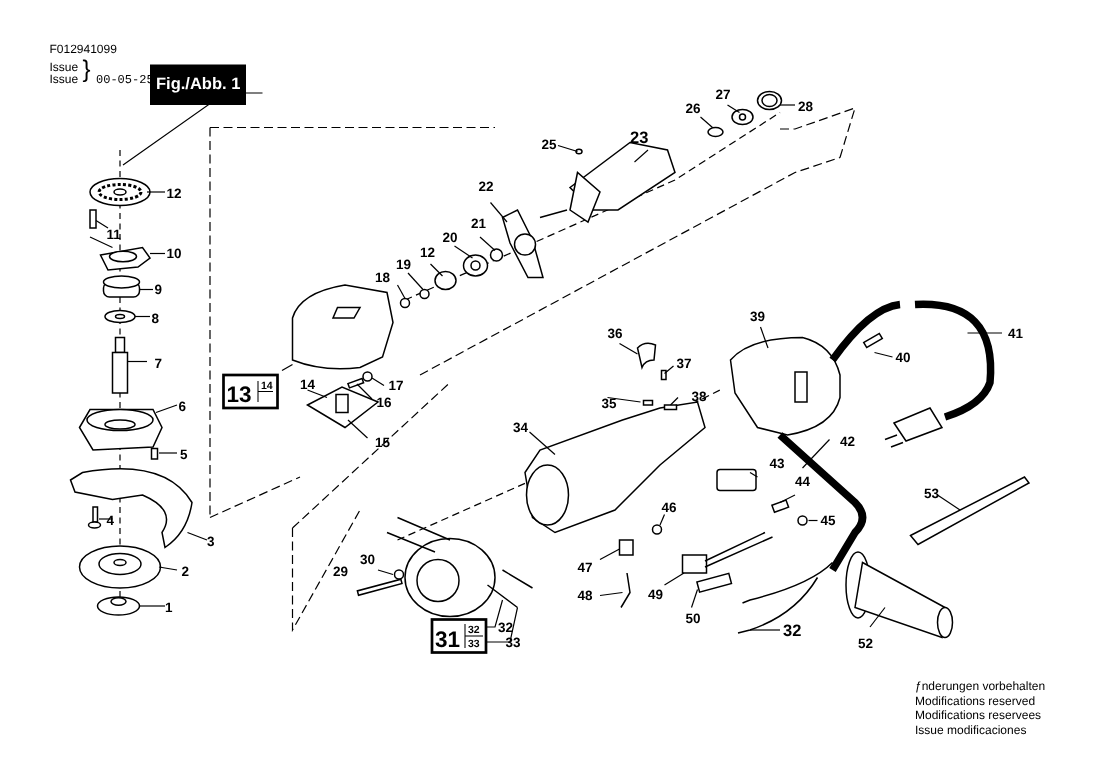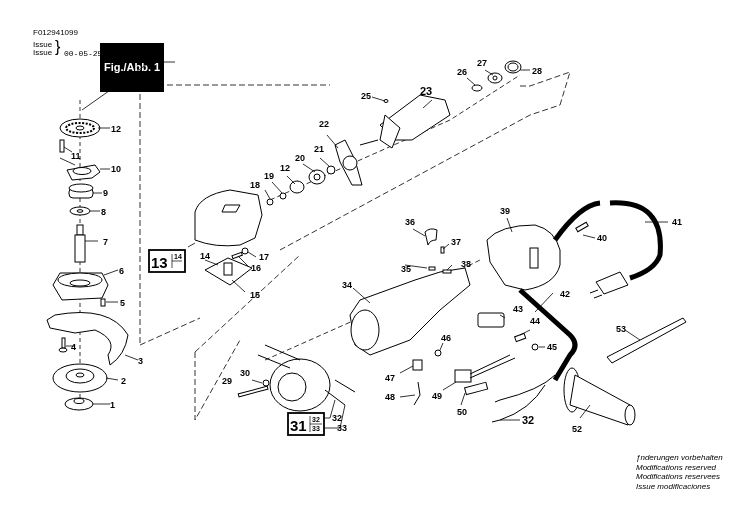"Fig./Abb. 1" .fig { padding: 18px 4px -> 7px 4px }
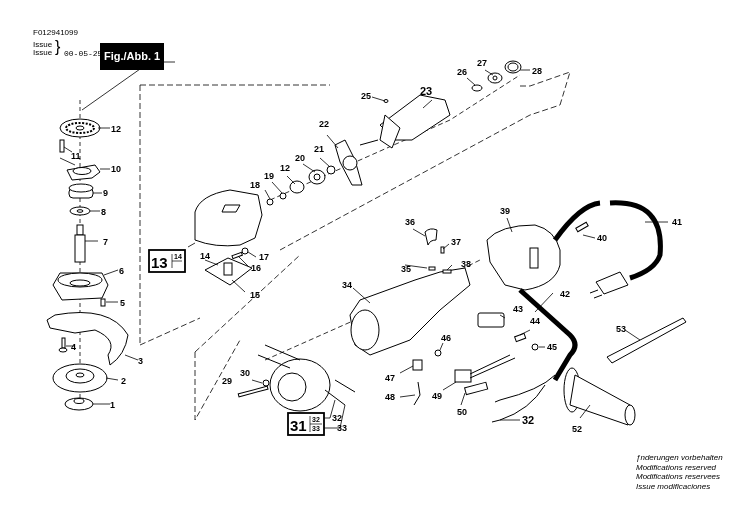"ƒnderungen vorbehalten" .notes { font-style: italic -> none; left: 636px -> 610px }
